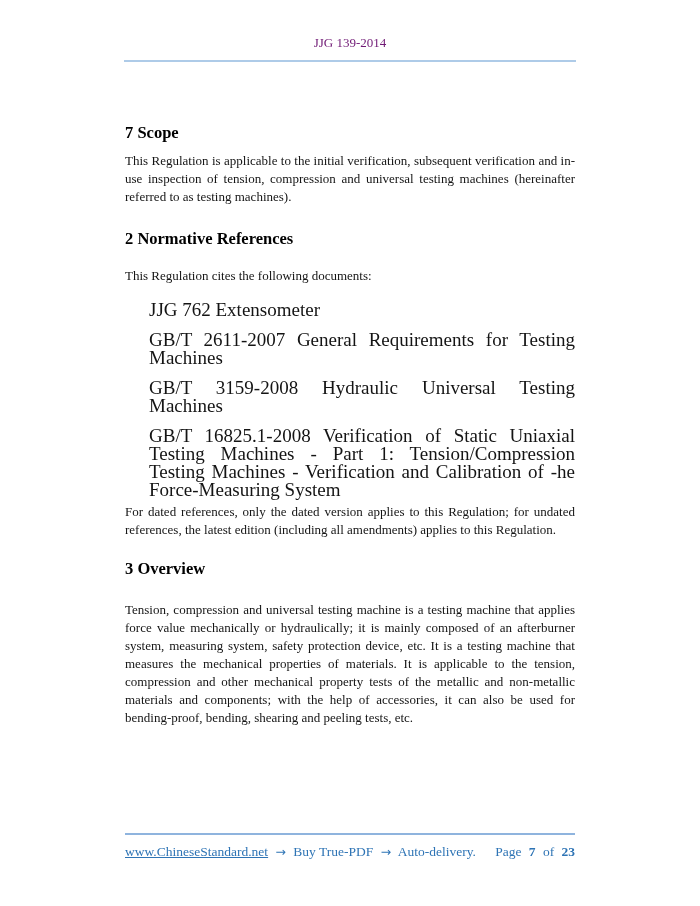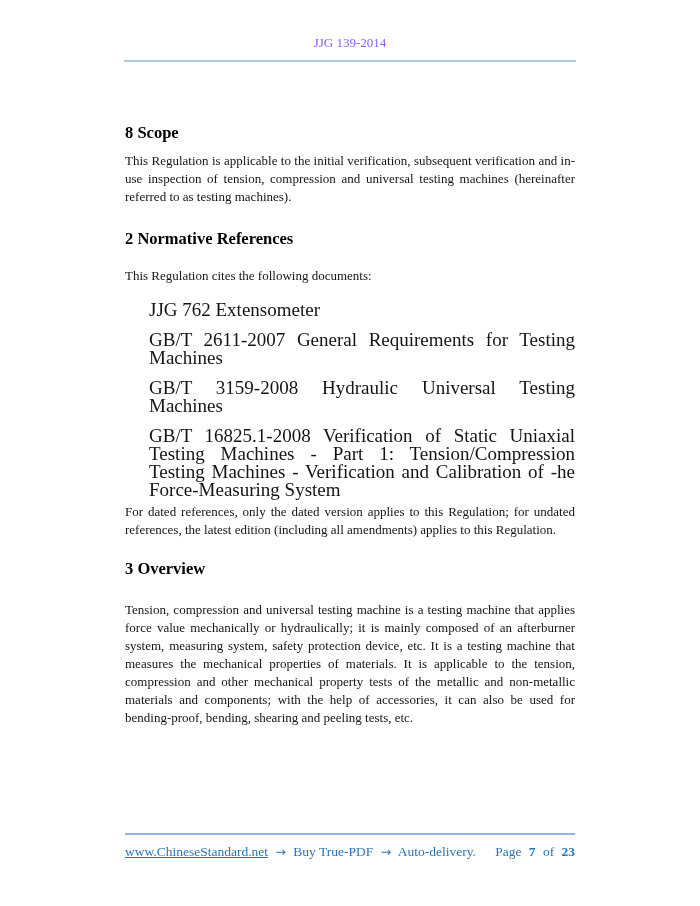"JJG 139-2014" .running-head { color: #8b5cf6 -> #701a75 }
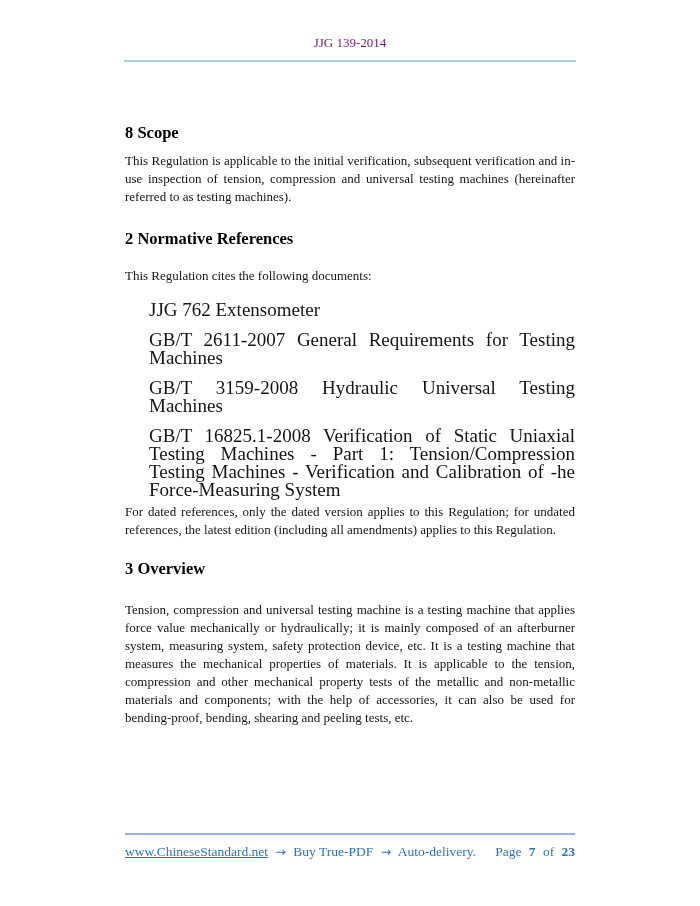"8 Scope" h2.sec-heading { text: 8 -> 7 }
